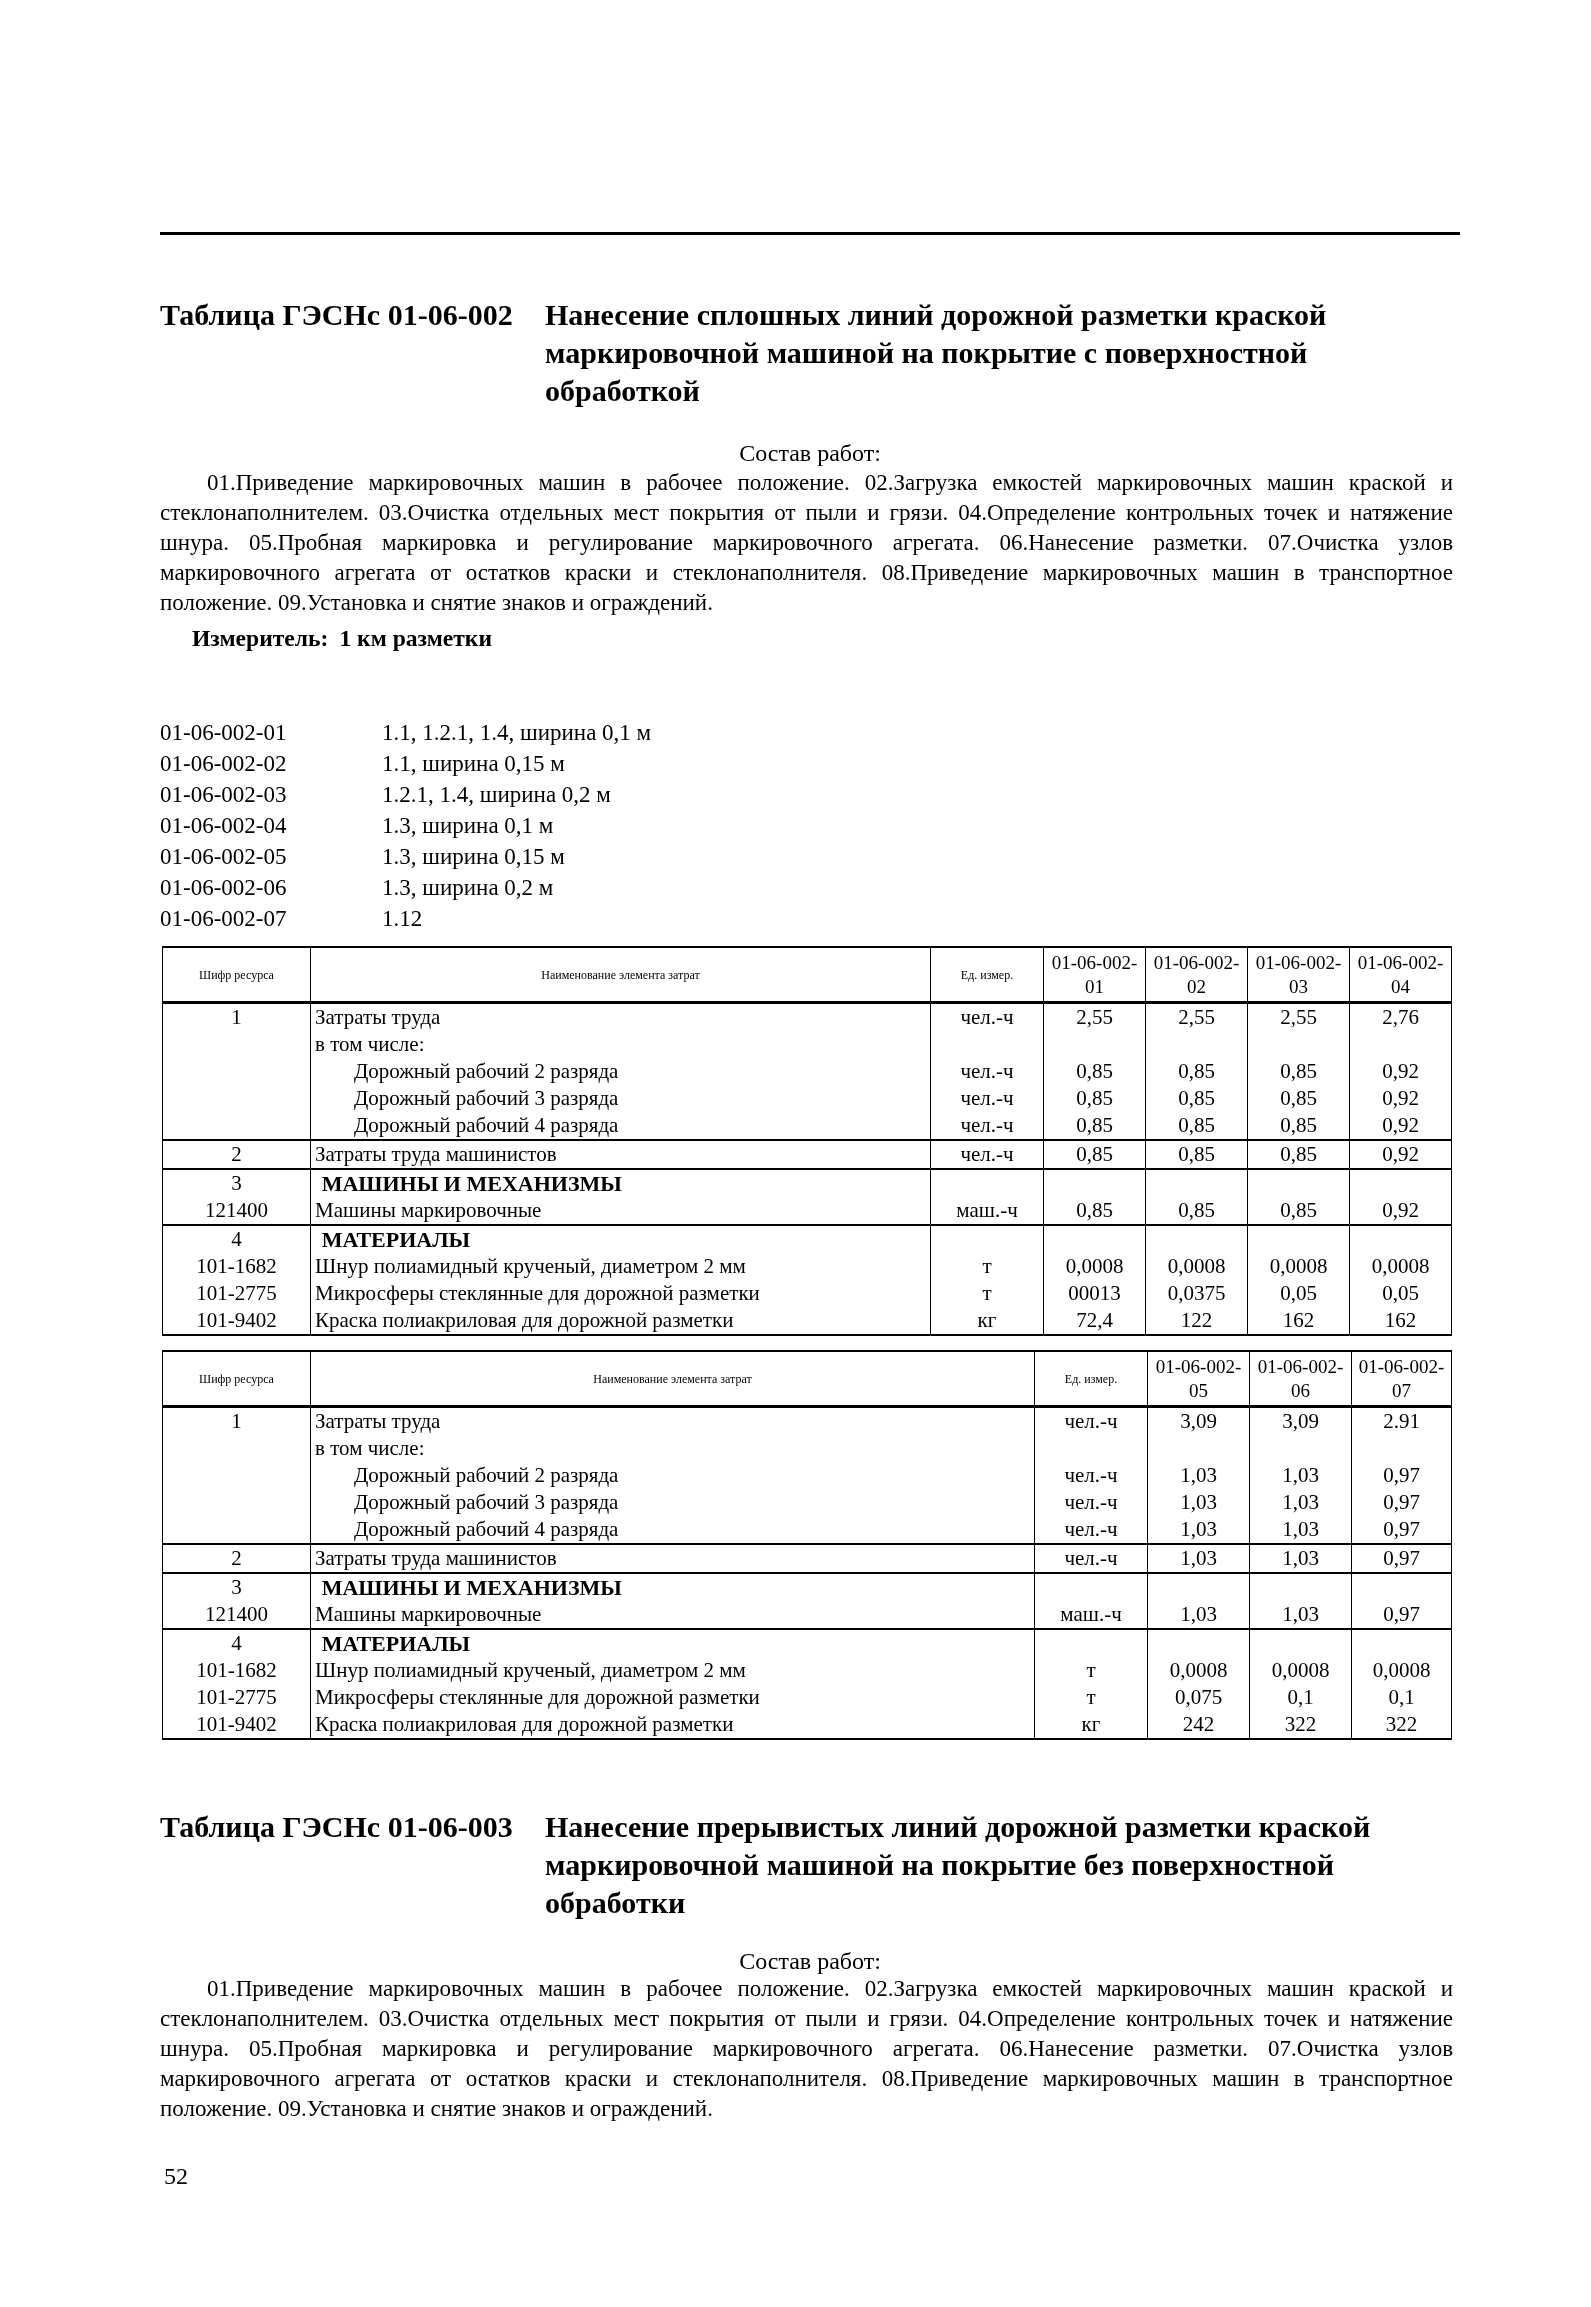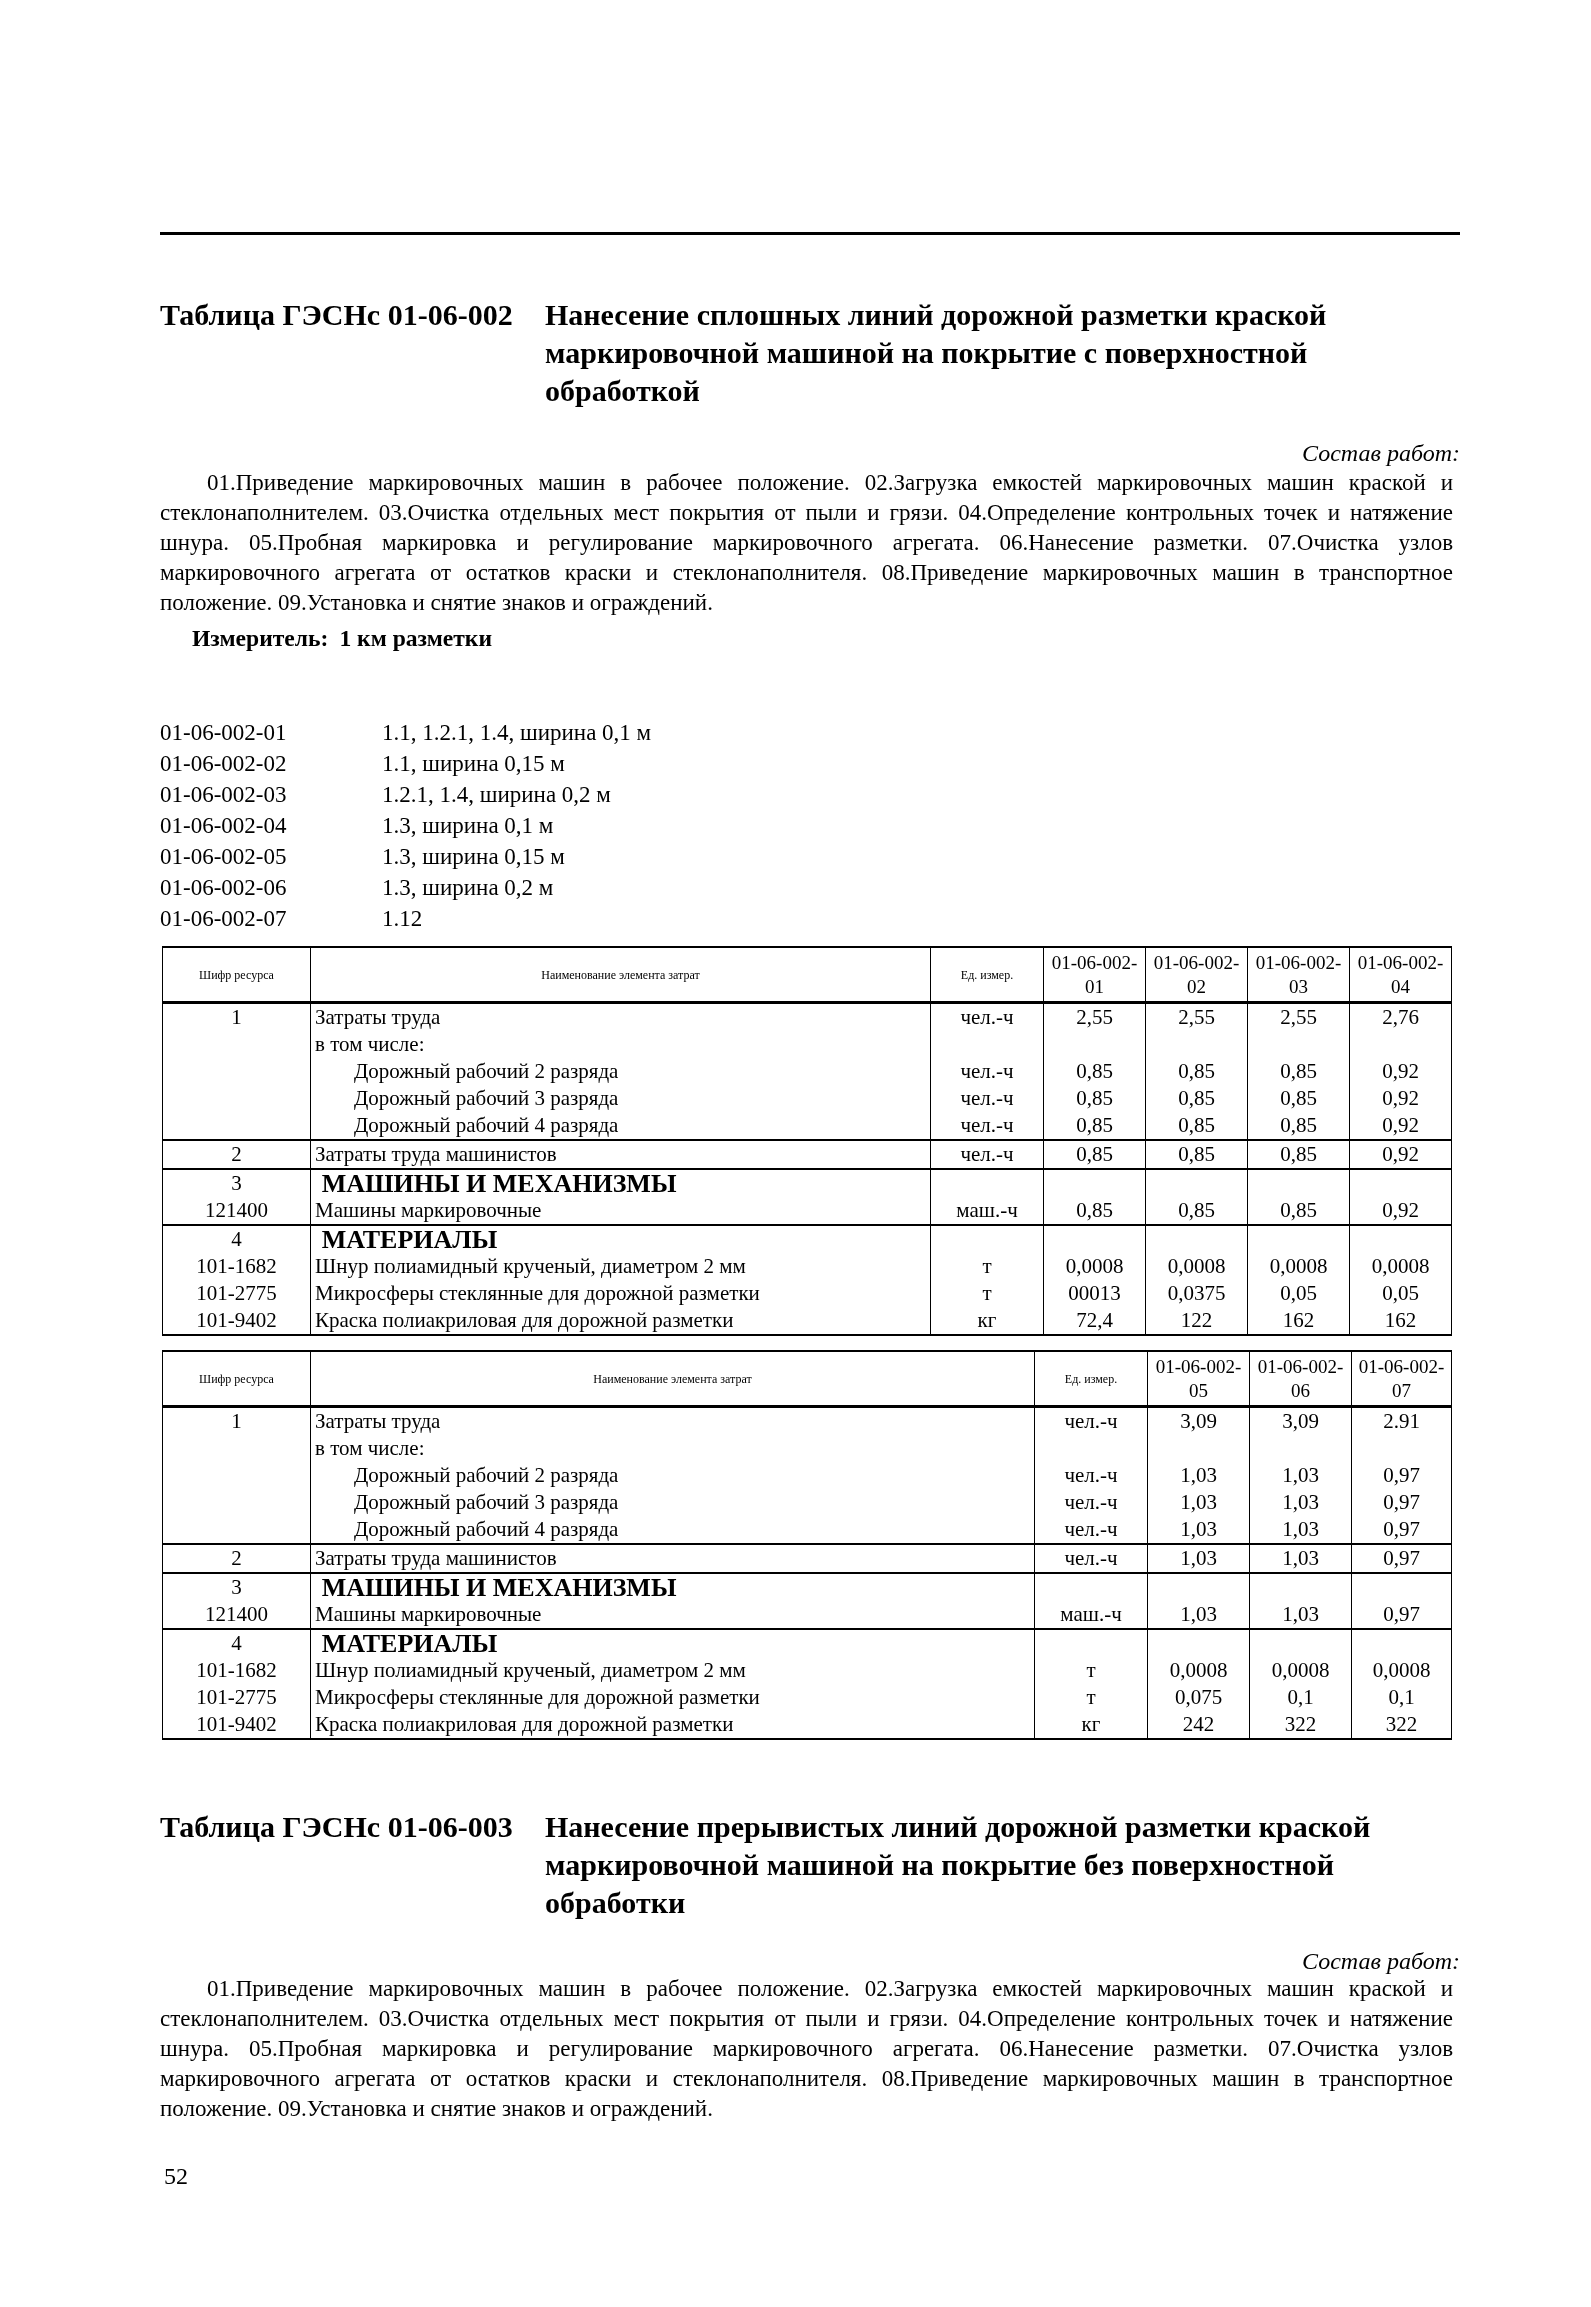"Состав работ:" .sostav-head { font-style: italic -> none; text-align: right -> center }
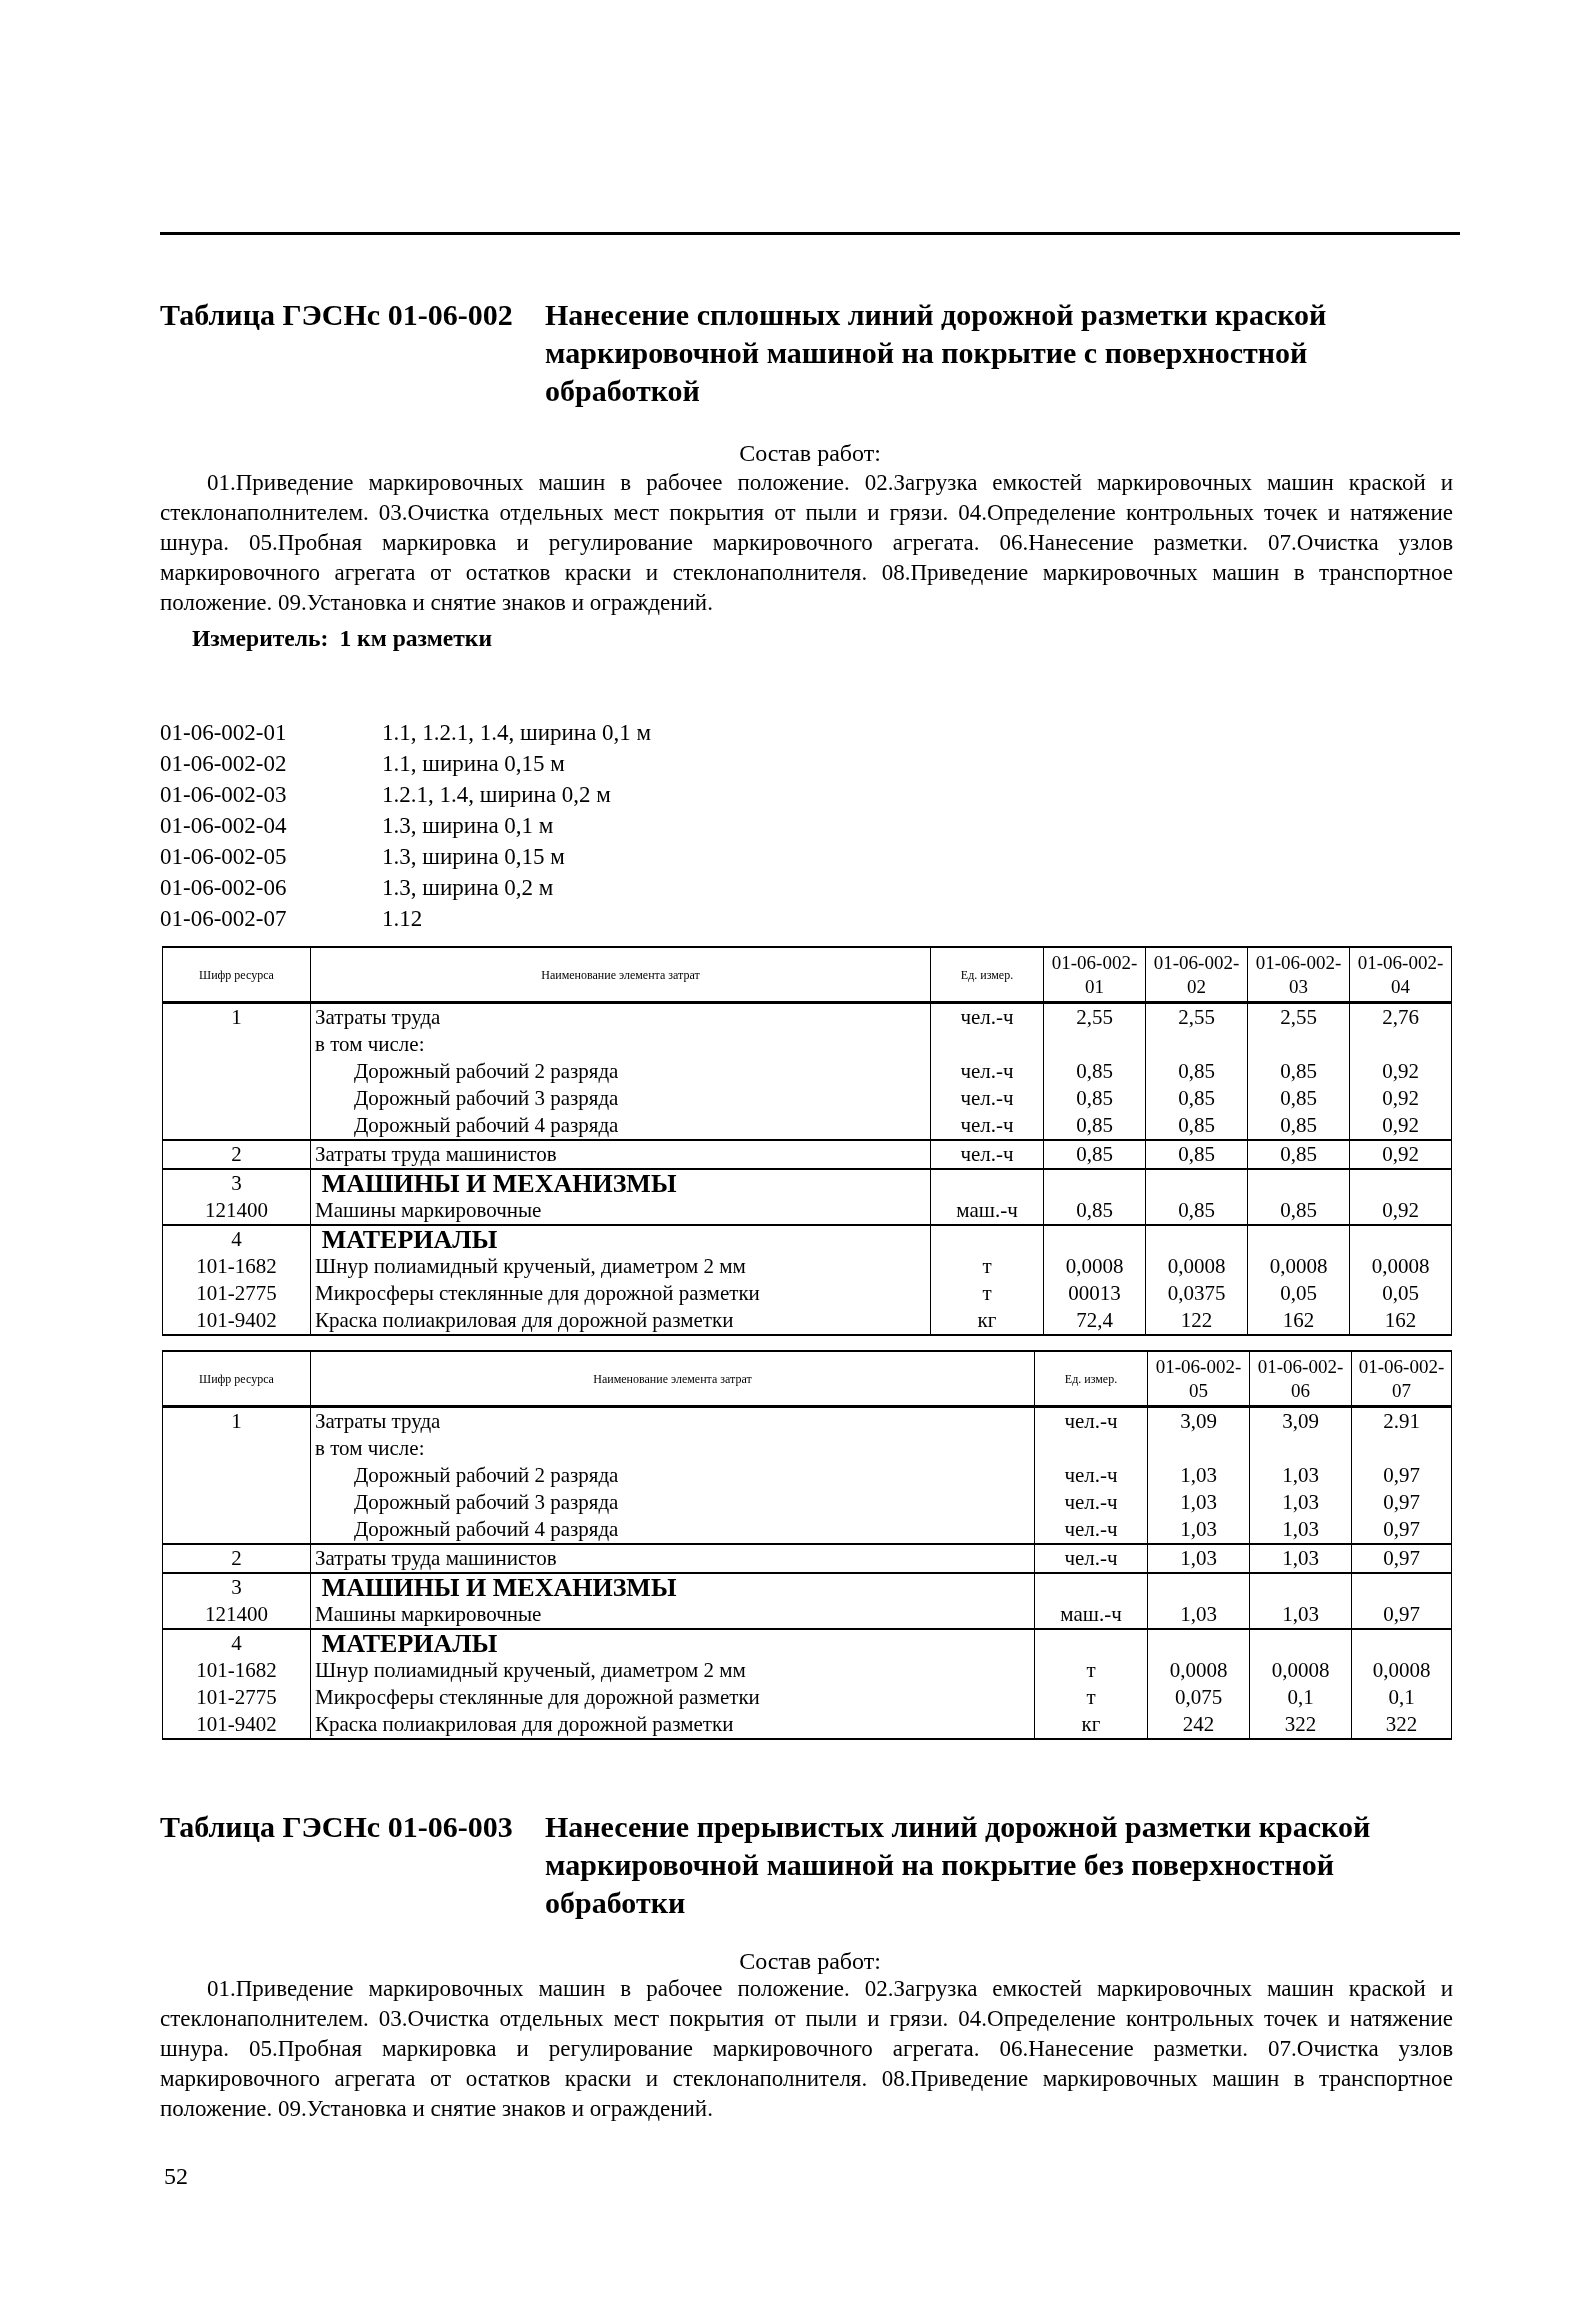"МАШИНЫ И МЕХАНИЗМЫ" .bold-head { font-size: 26px -> 22px }
